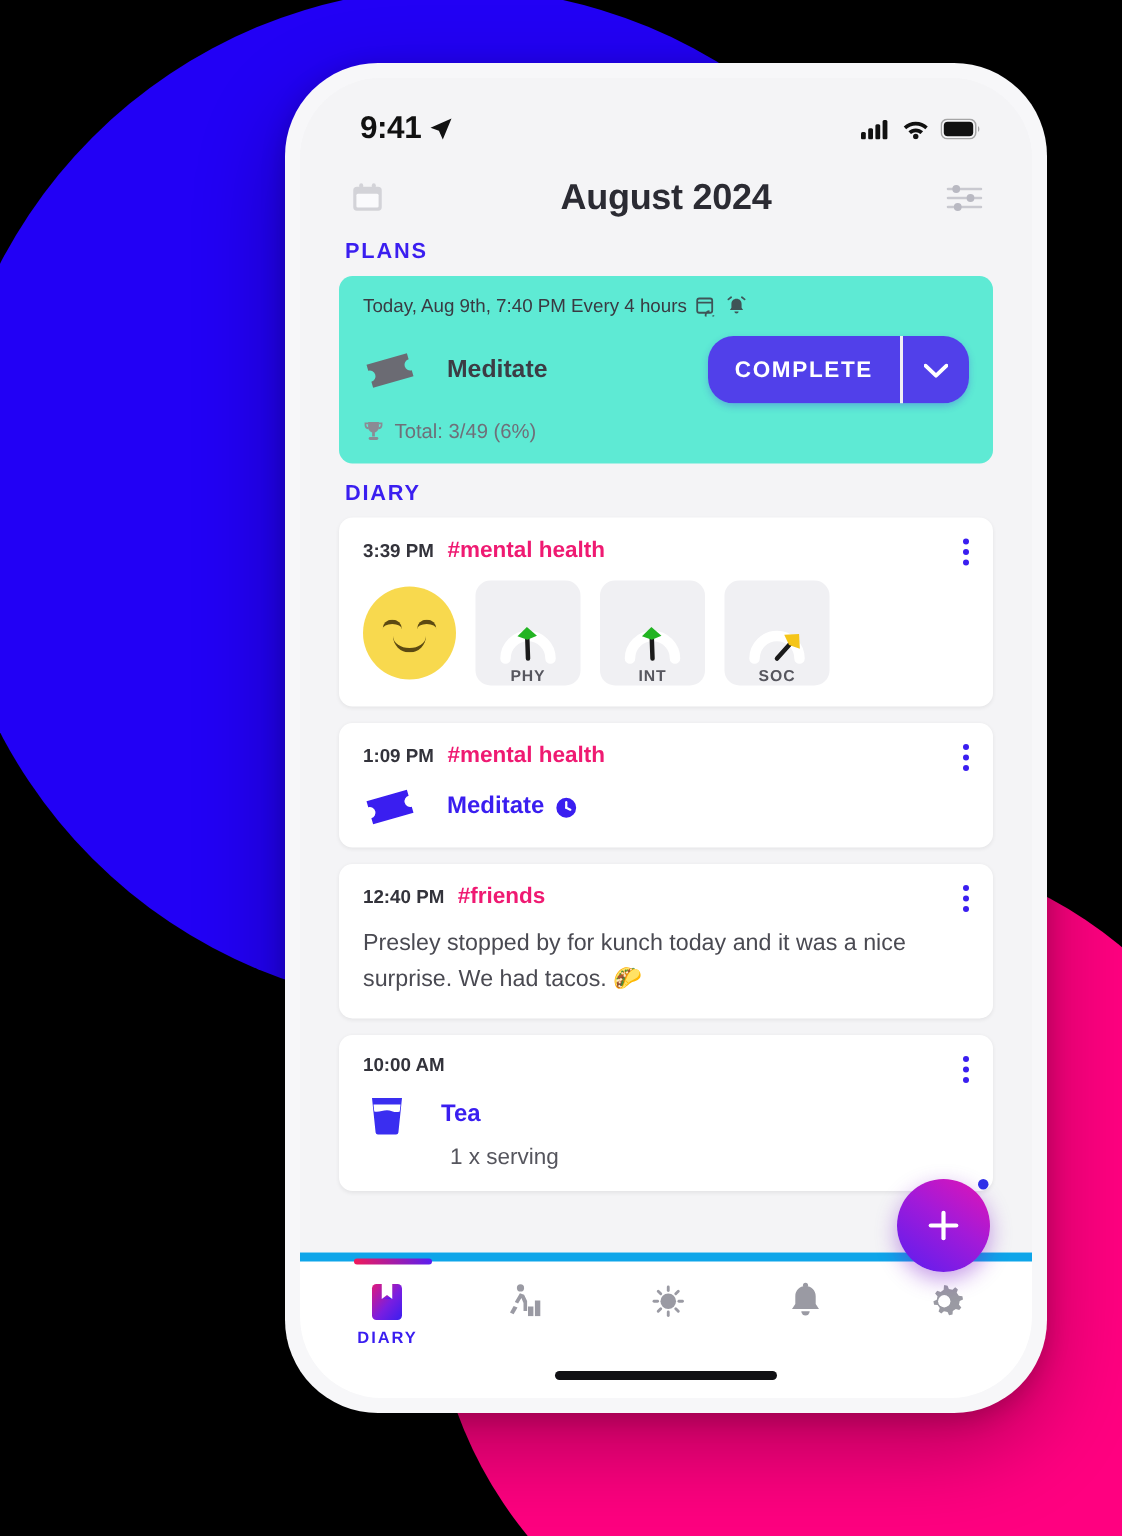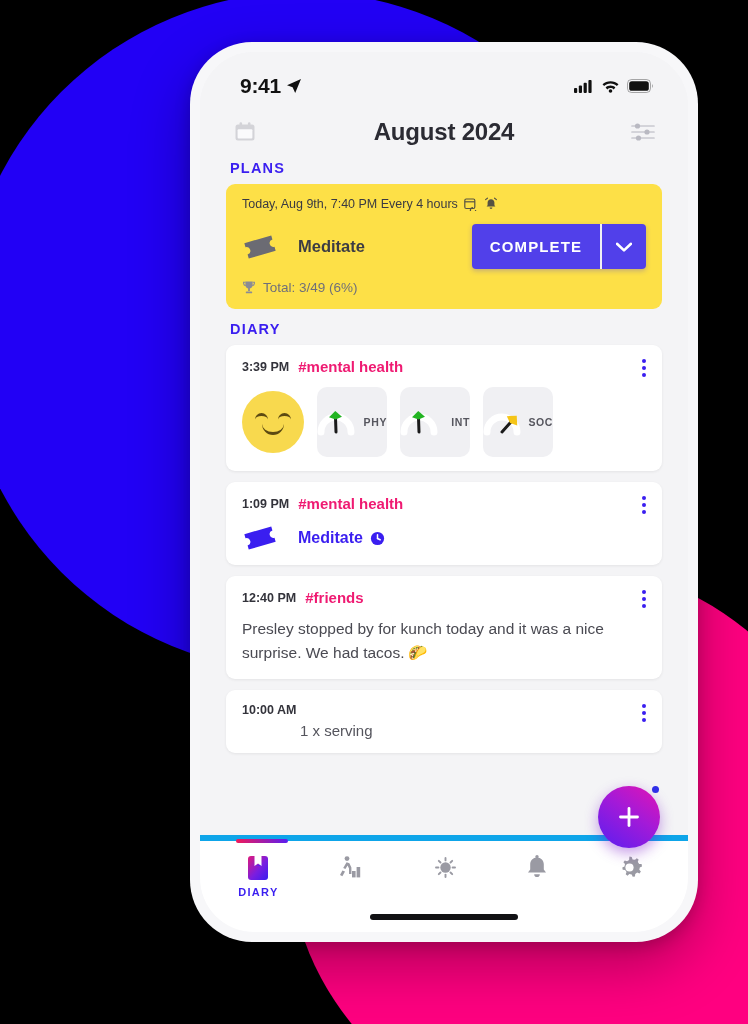"Today, Aug 9th, 7:40 PM" .plan-card { background: #fde047 -> #5eead4 }
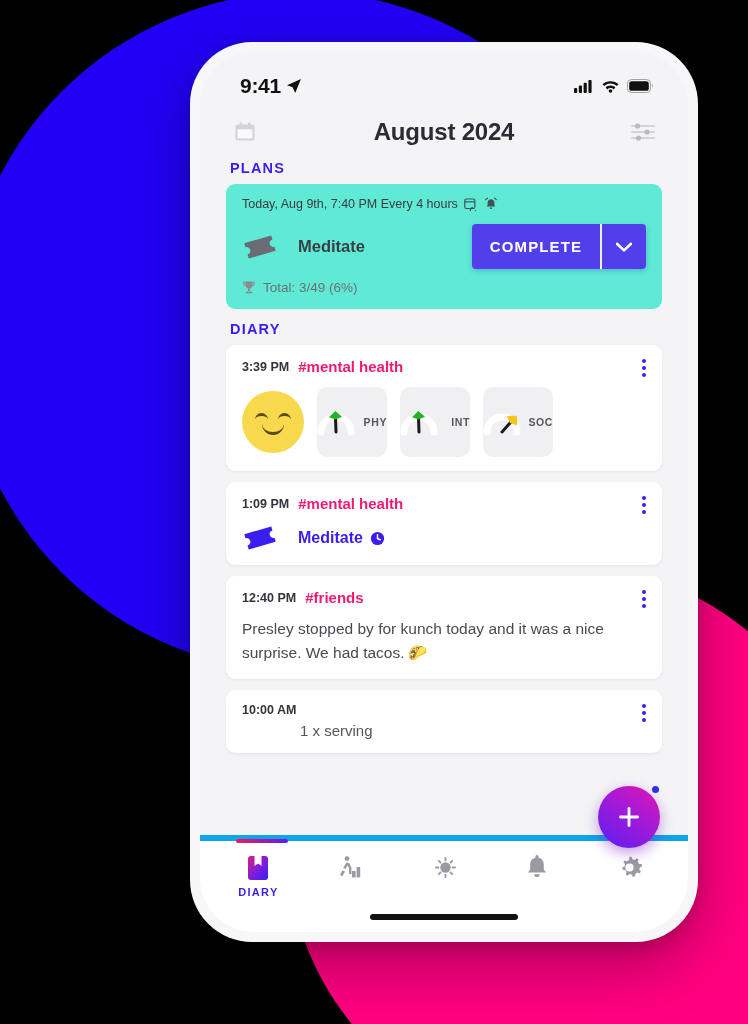"COMPLETE" .complete-group { border-radius: 4px -> 17px }
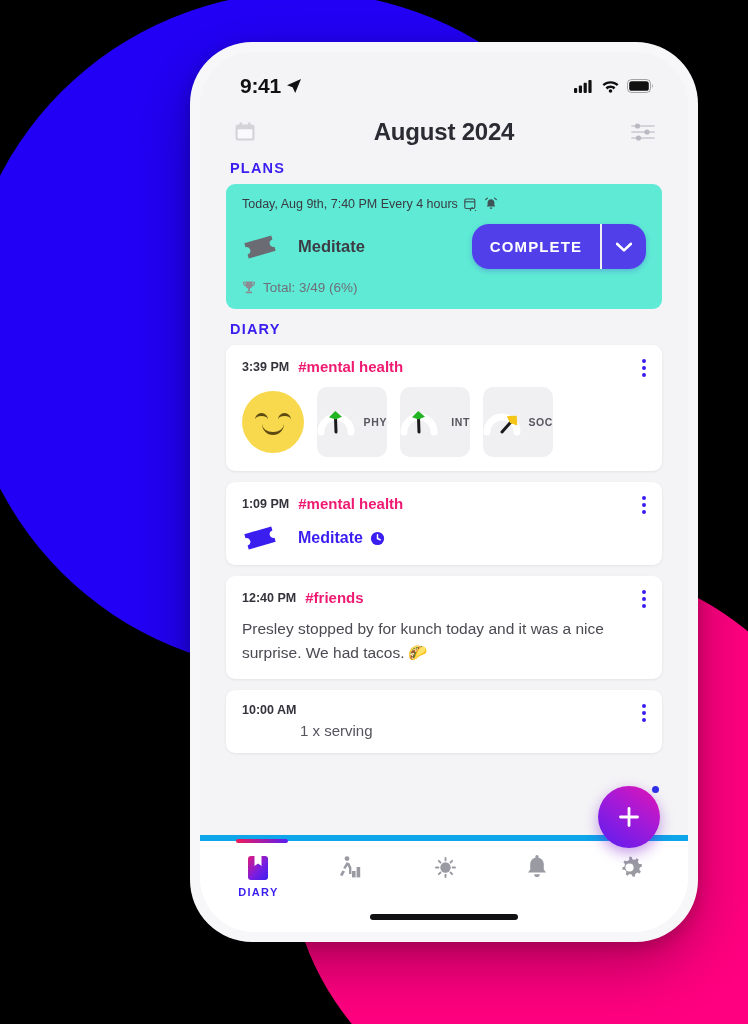"PHY" .gauge-tile { flex-direction: row -> column; justify-content: space-between -> flex-end }
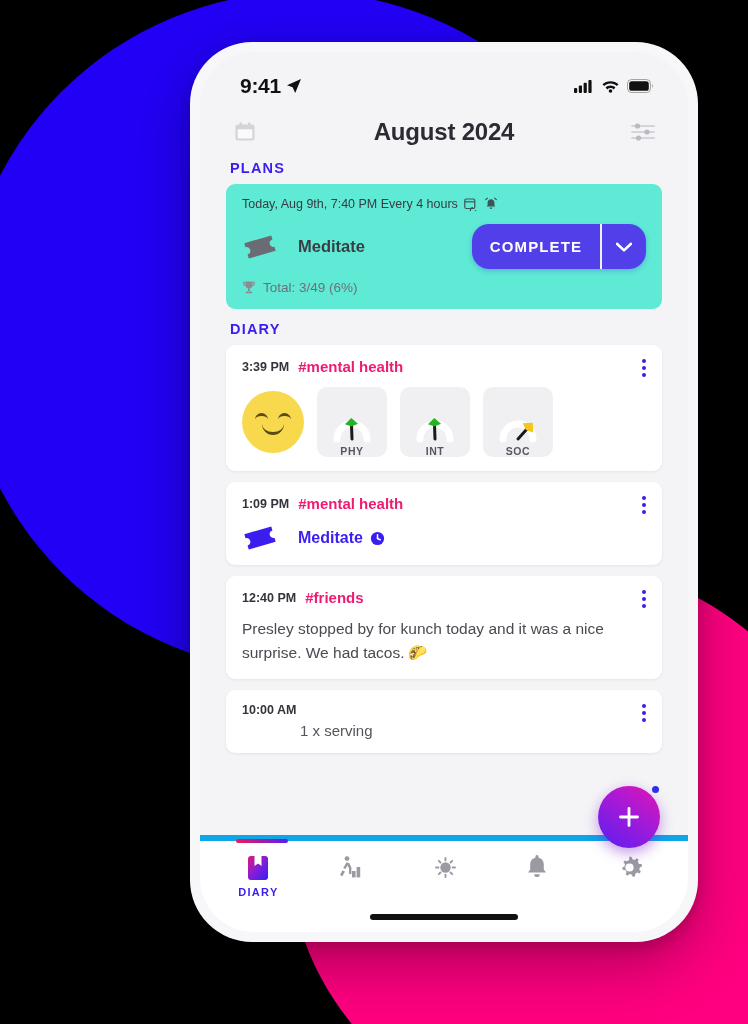"Tea" div.food-row { html: none -> <div> <svg> <path></path> <path></path> </svg> <span>Tea</span> </div> }
